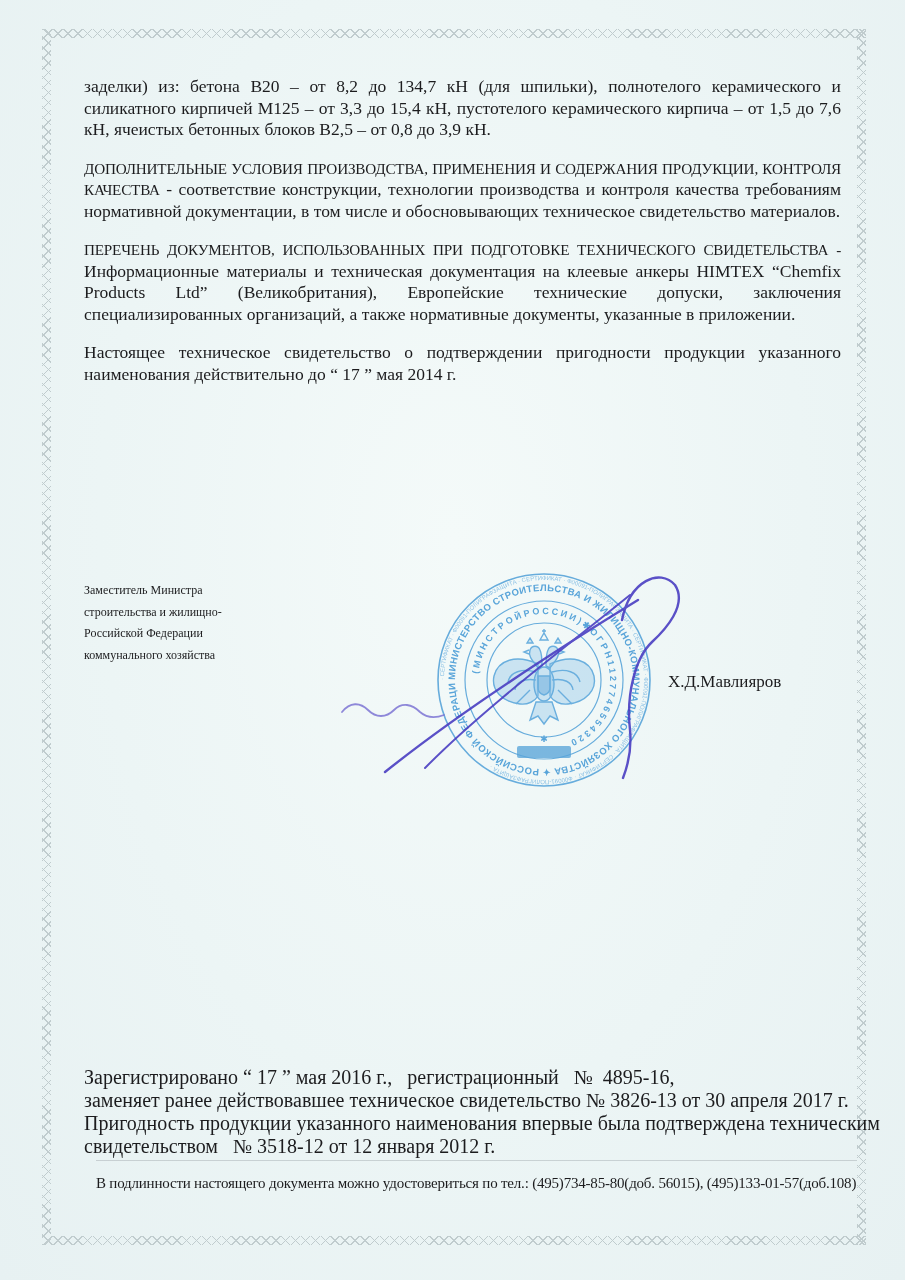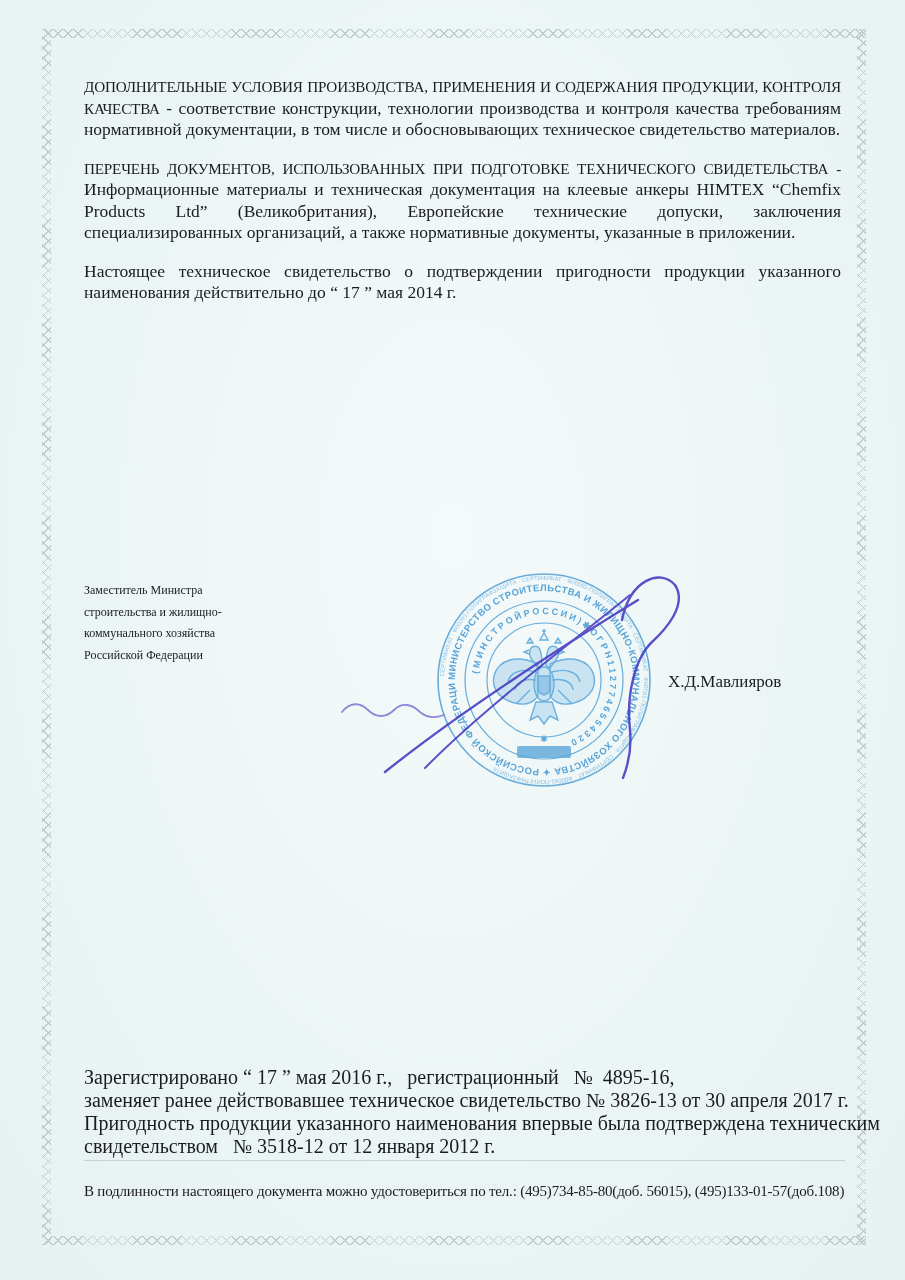"заделки) из: бетона В20 –" p { html: none -> <p><span>заделки) из: бетона В20 – от 8,2 до 134,7 кН (для шпильки), полнотелого керамического и силикатного кирпичей М125 – от 3,3 до 15,4 кН, пустотелого керамического кирпича – от 1,5 до 7,6 кН, ячеистых бетонных блоков В2,5 – от 0,8 до 3,9 кН.</span></p> }
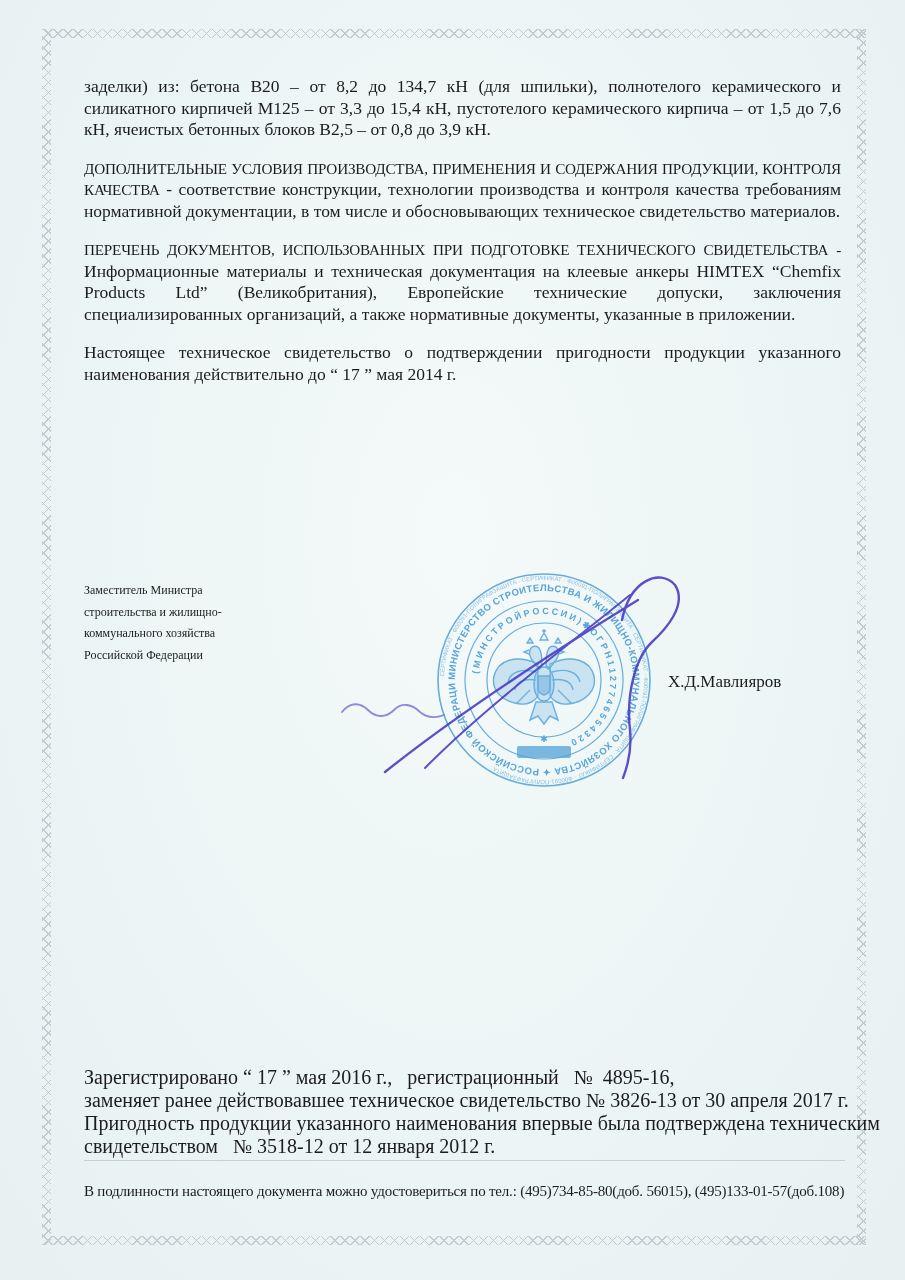"коммунального хозяйства" div { order: before "Российской Федерации" -> after "Российской Федерации" }
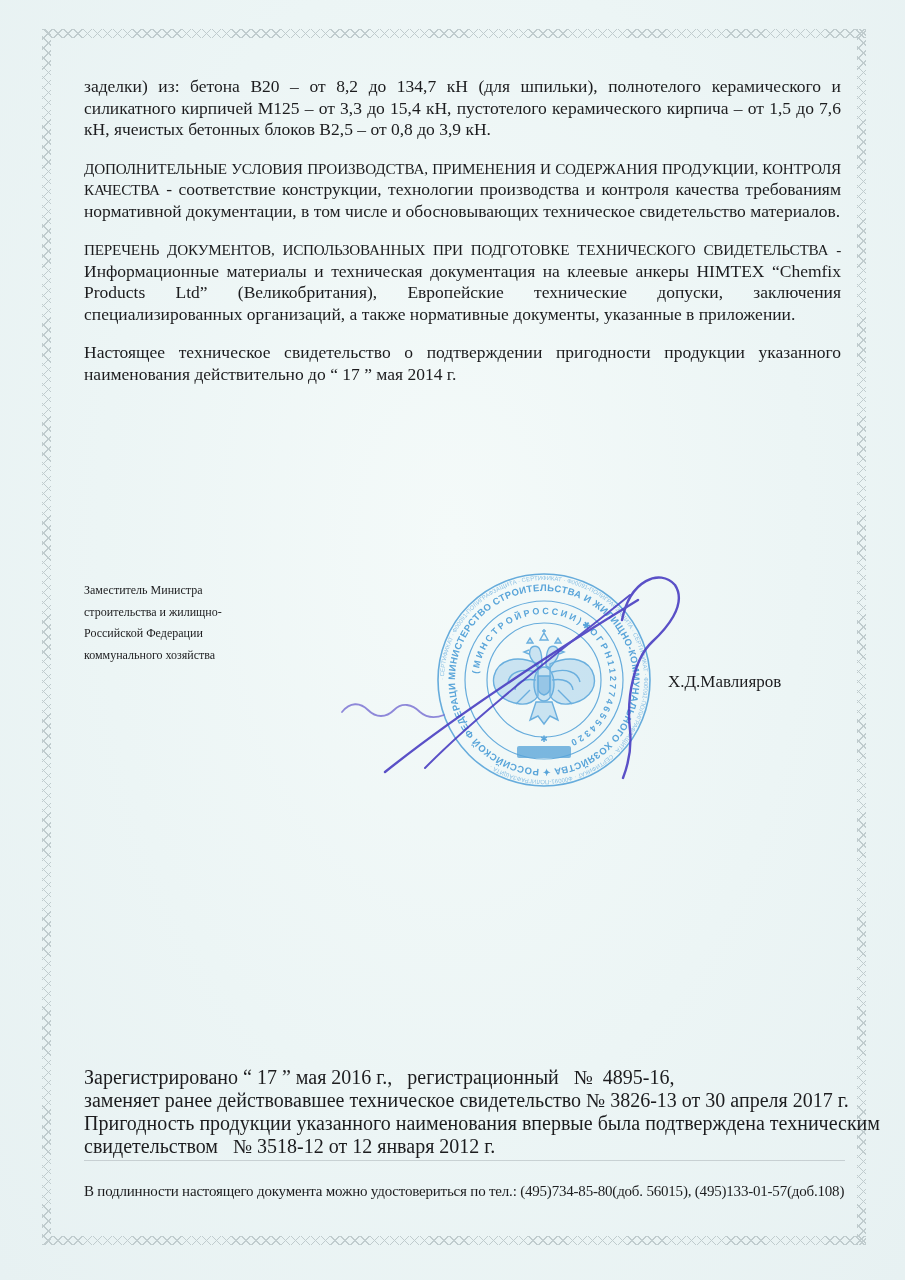"В подлинности настоящего документа можно" .footer { left: 84px -> 96px; padding-top: 22px -> 14px }
